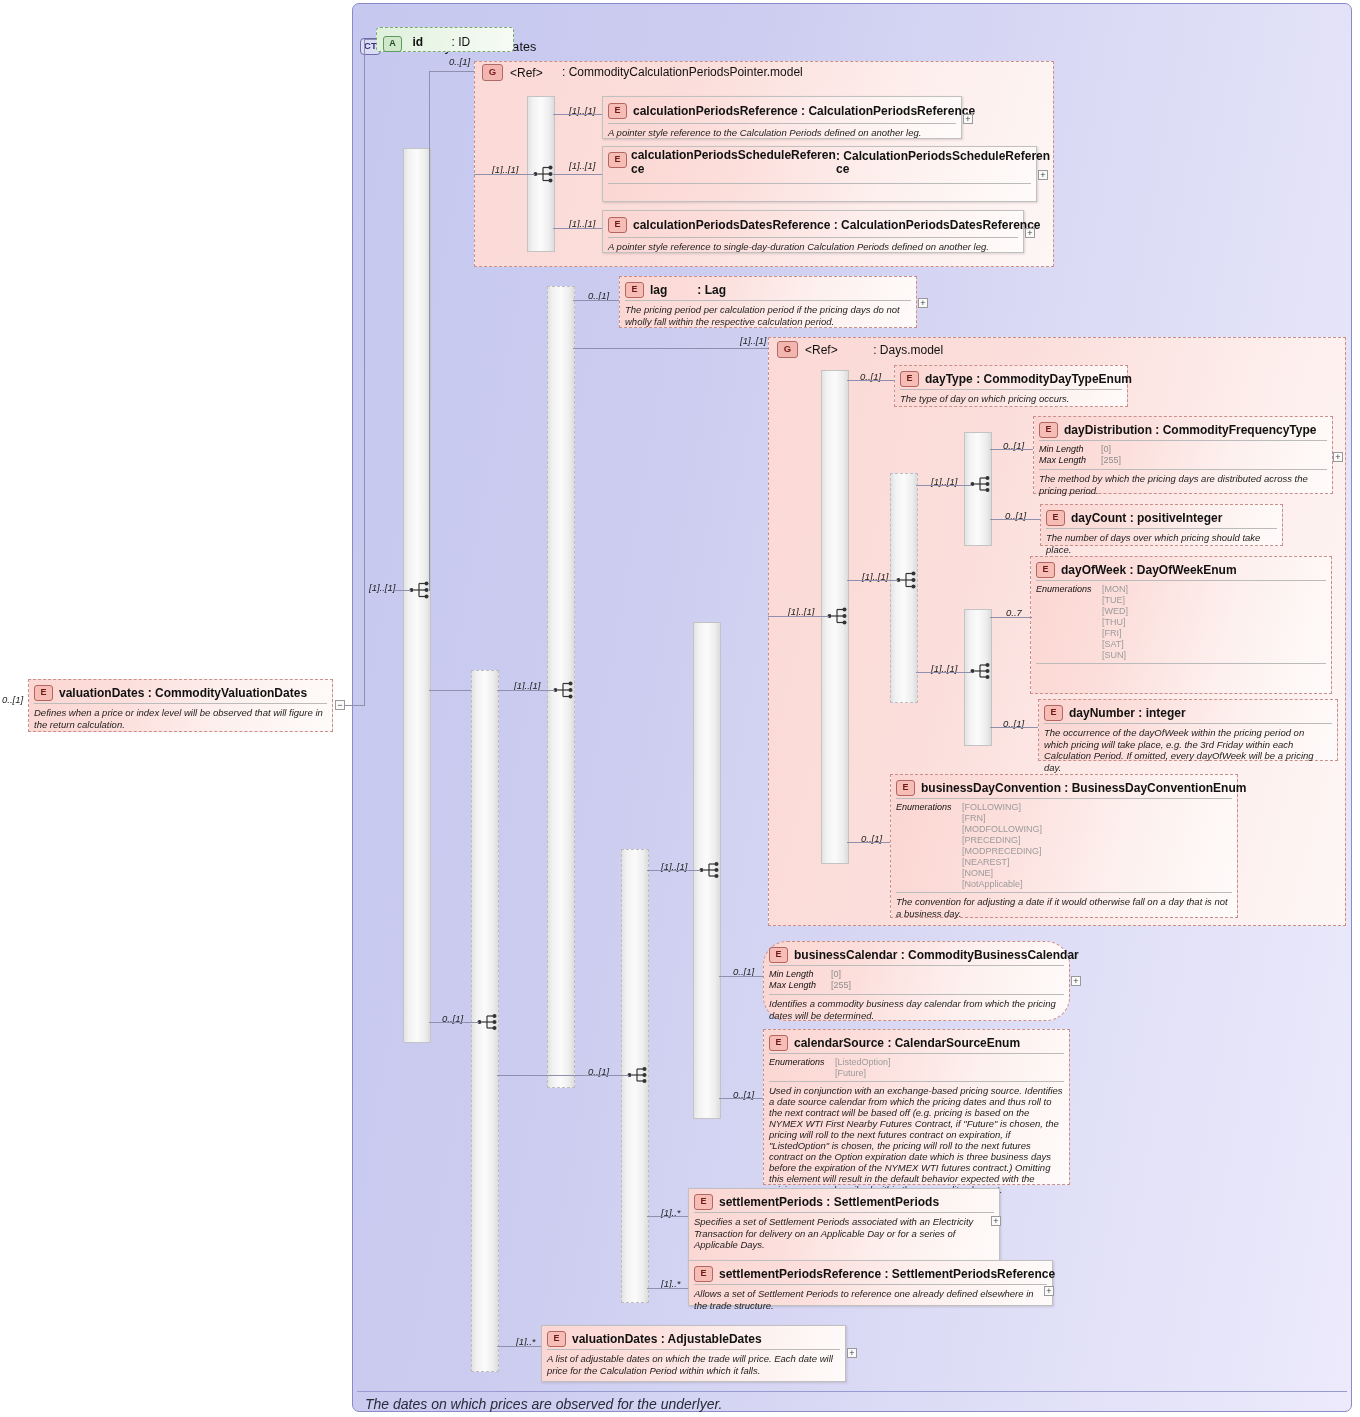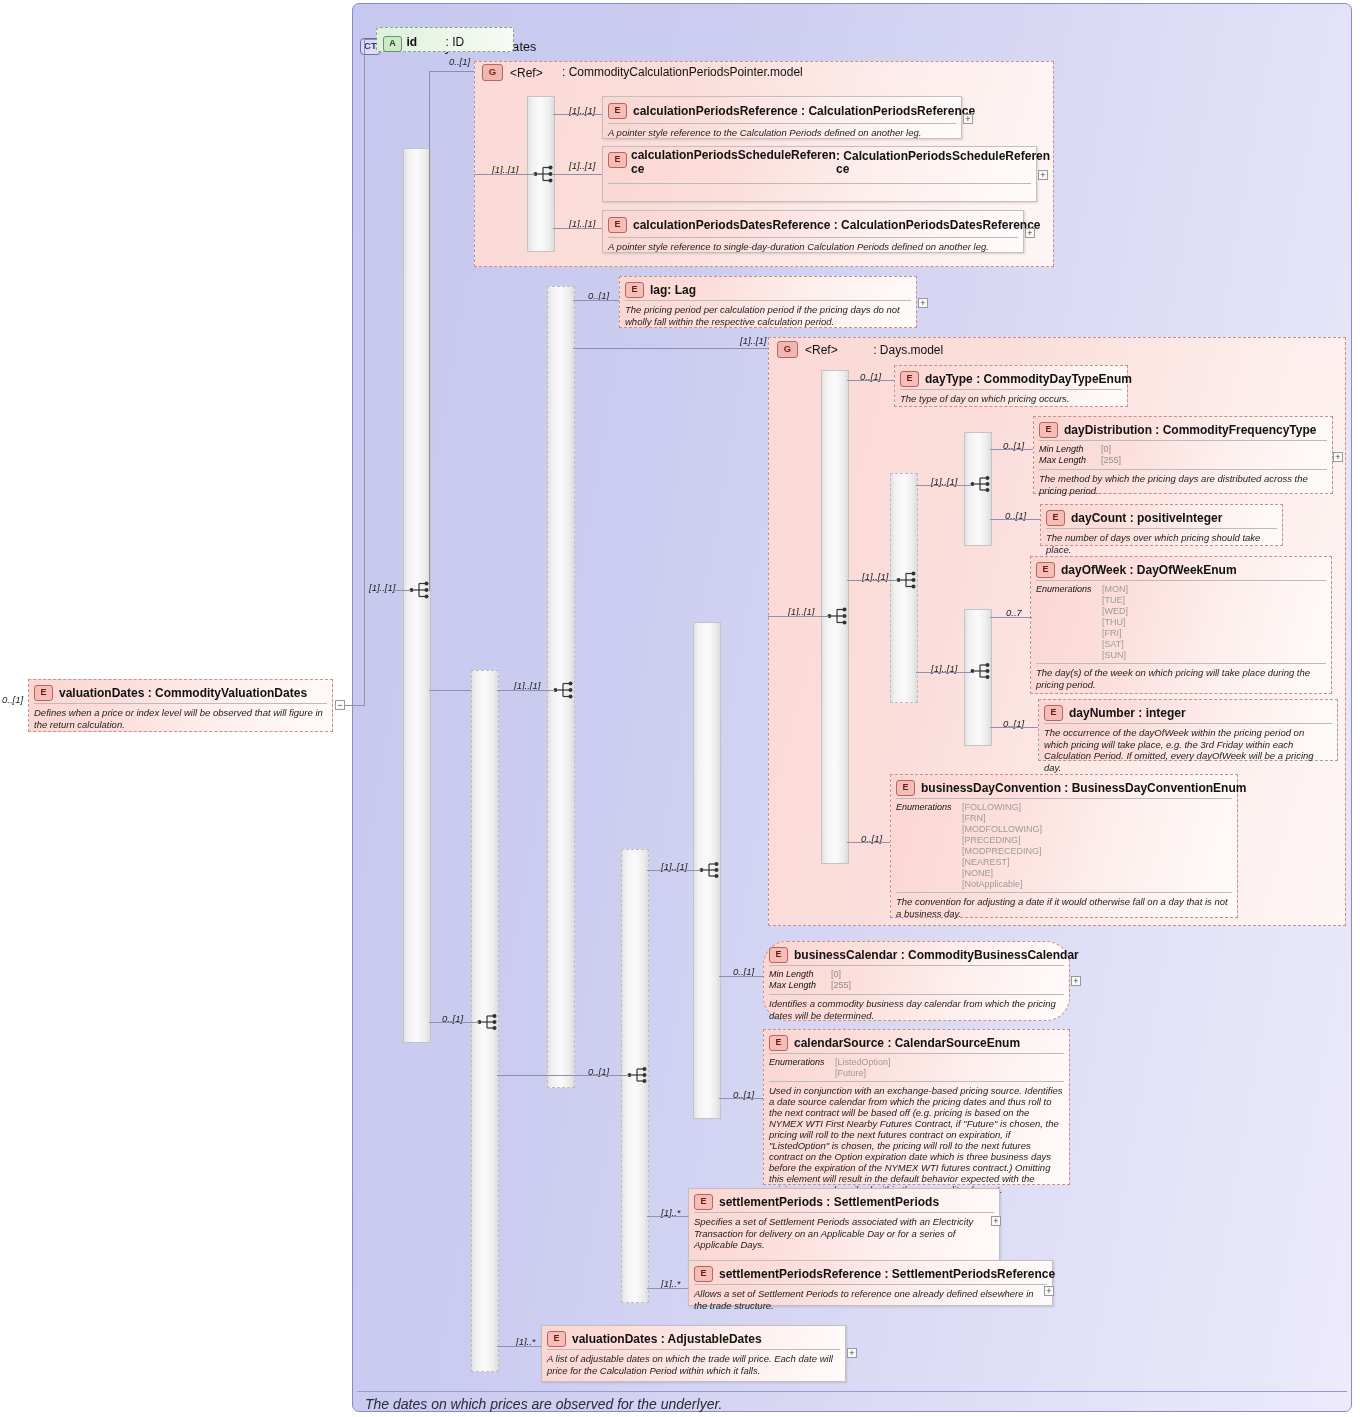"id" span.attr-name { margin-left: none -> 6px }
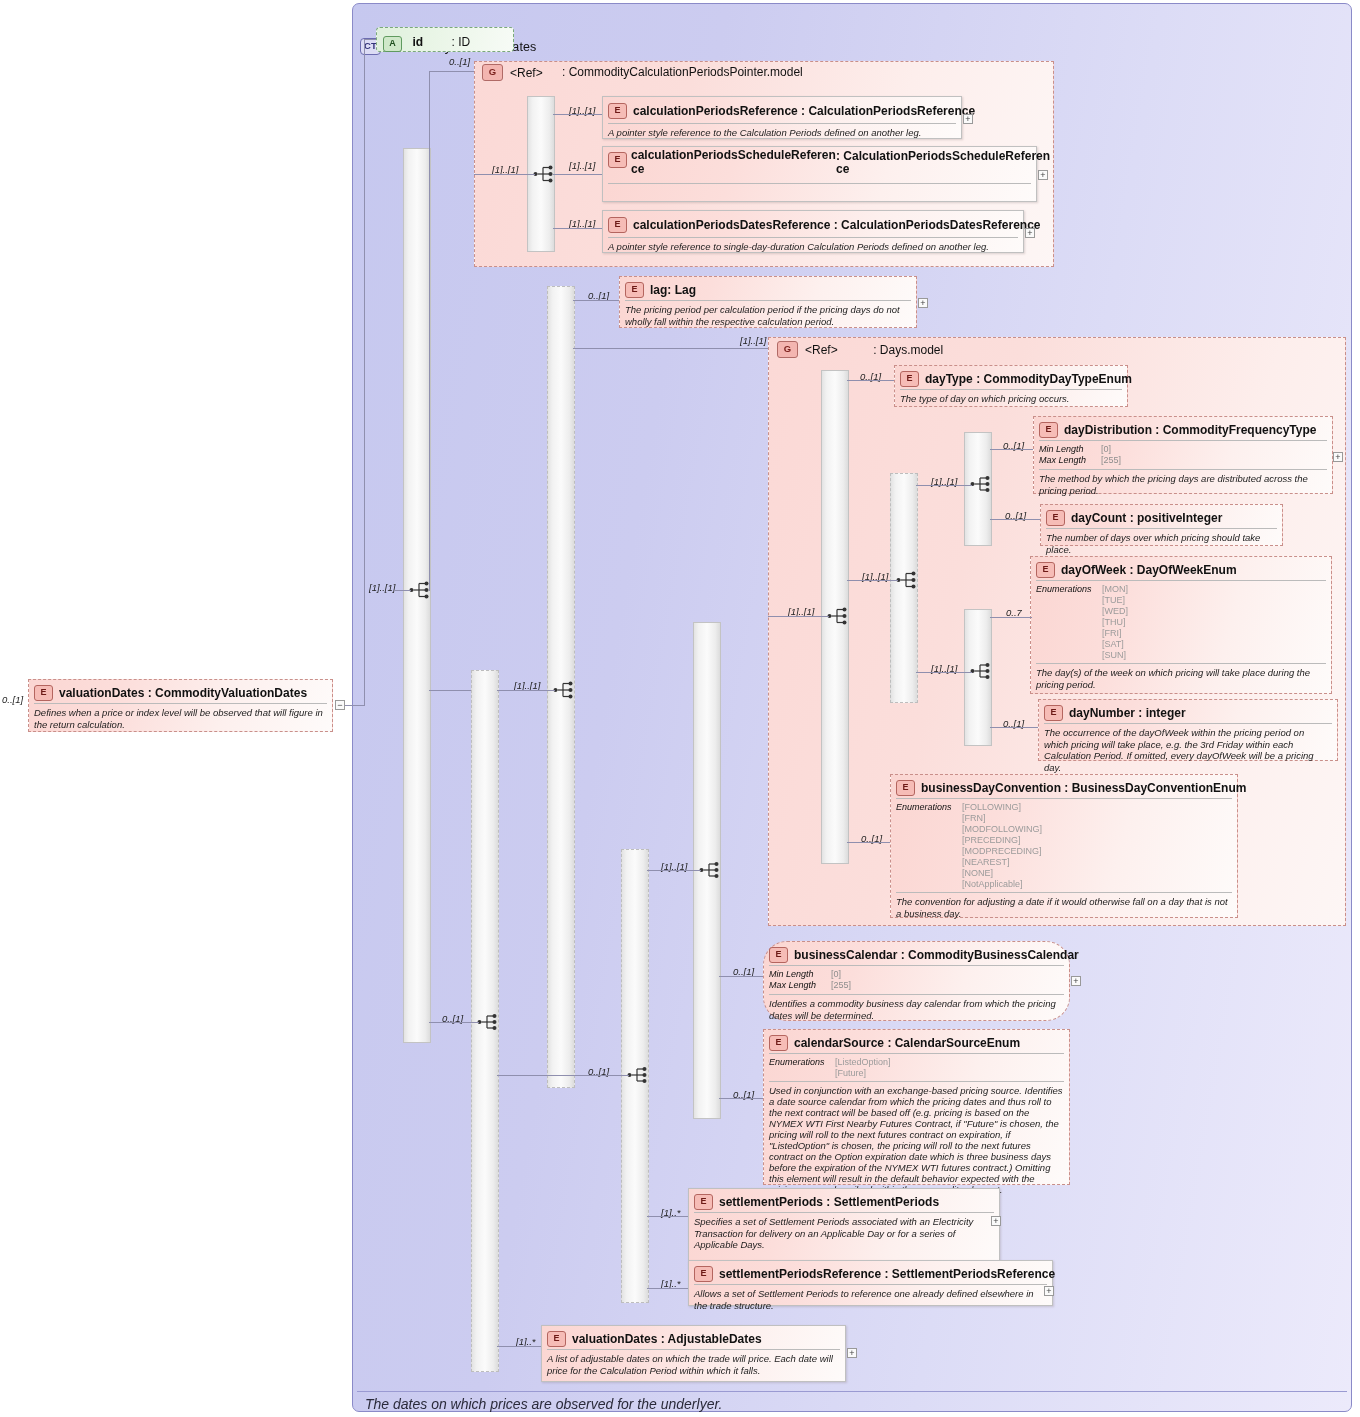": Lag" span.el-title { margin-left: none -> 30px }
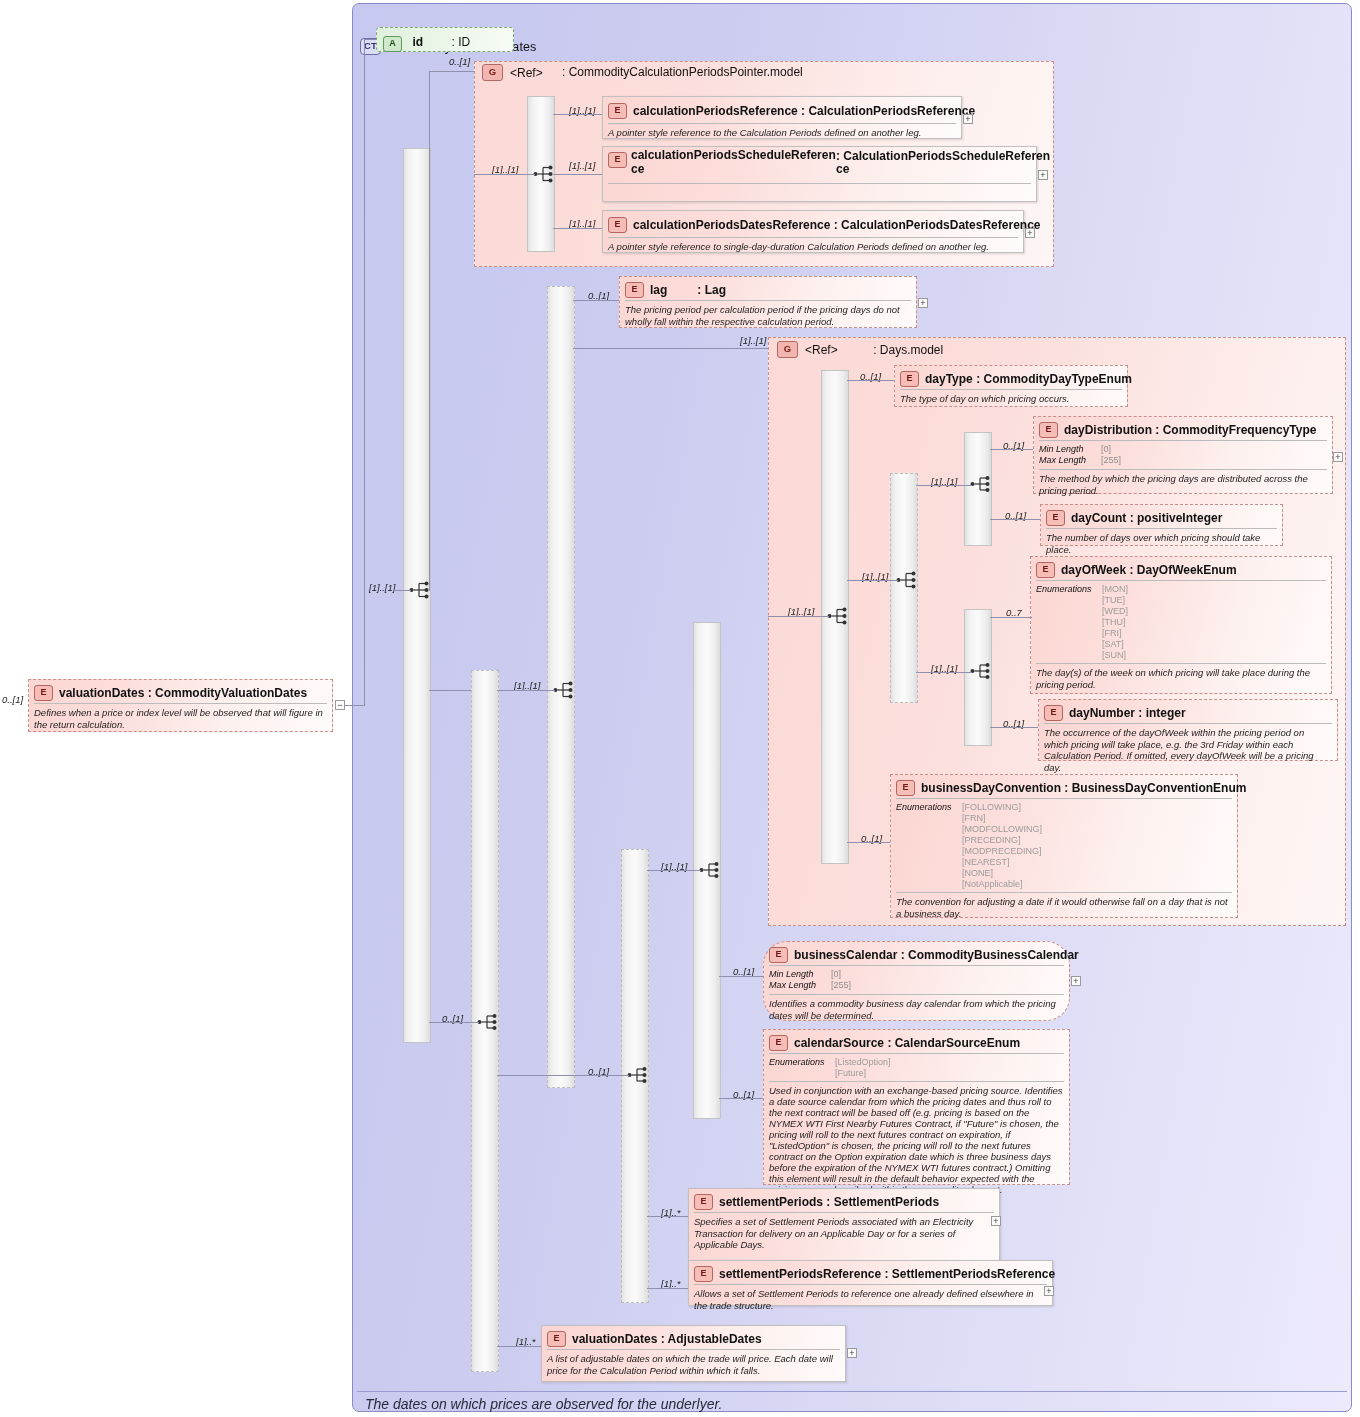"The day(s) of the week" div.el-doc { html: <div>The day(s) of the week on which pricing will take place during the pricing period.</div> -> none }
